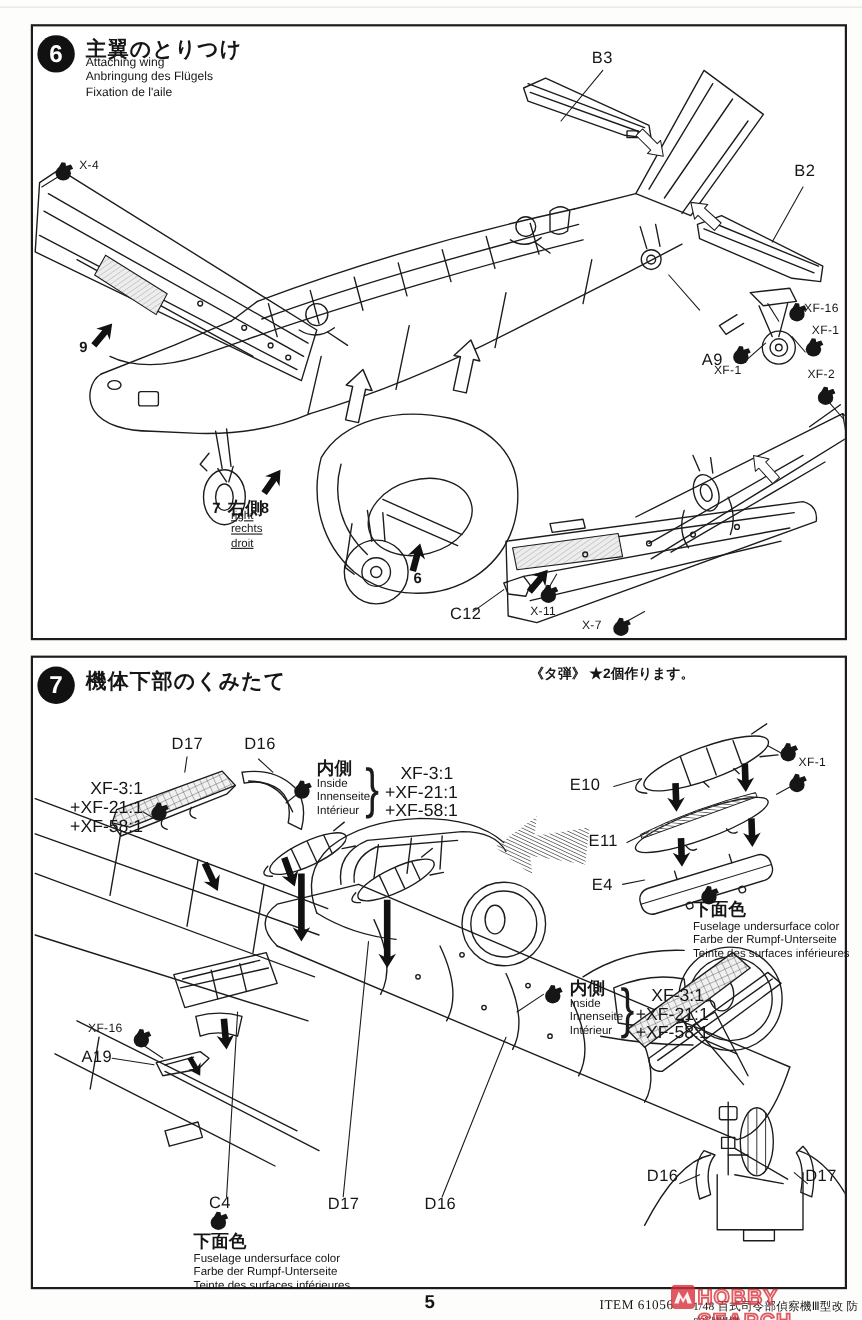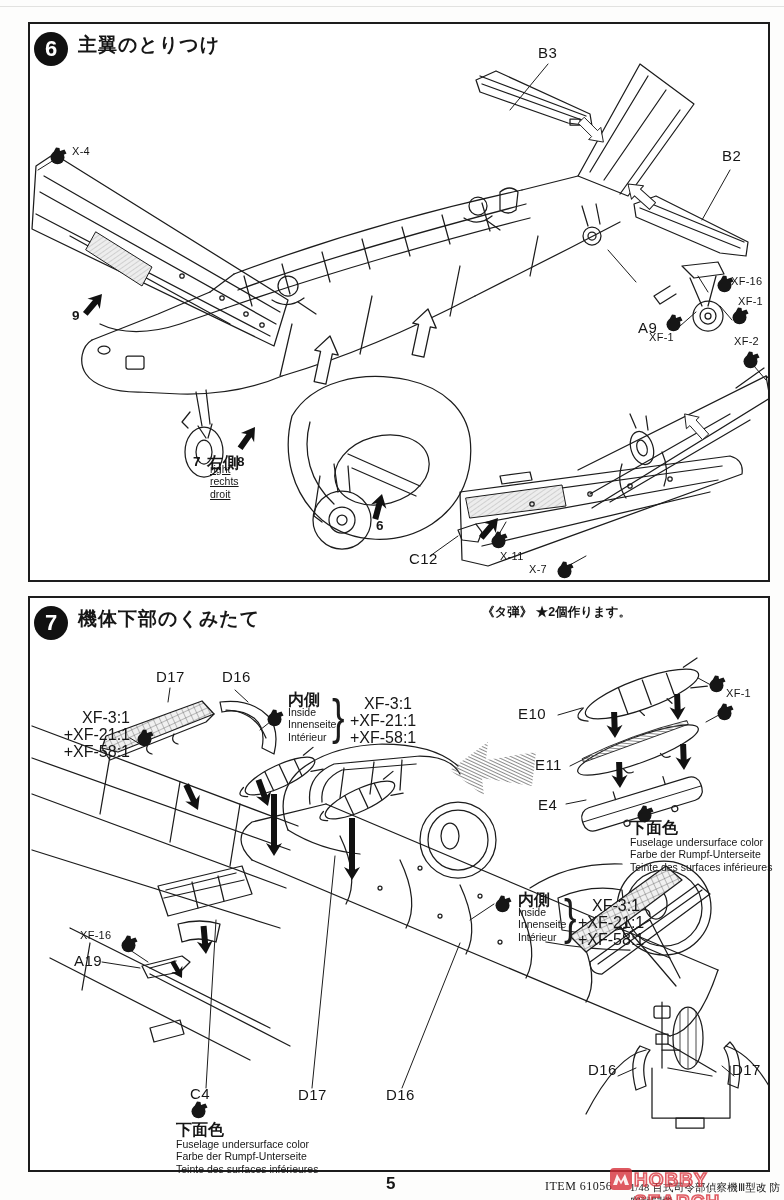"Attaching wing" div.title-lang { html: none -> <div> <span>Attaching wing</span> <span>Anbringung des Flügels</span> <span>Fixation de l'aile</span> </div> }
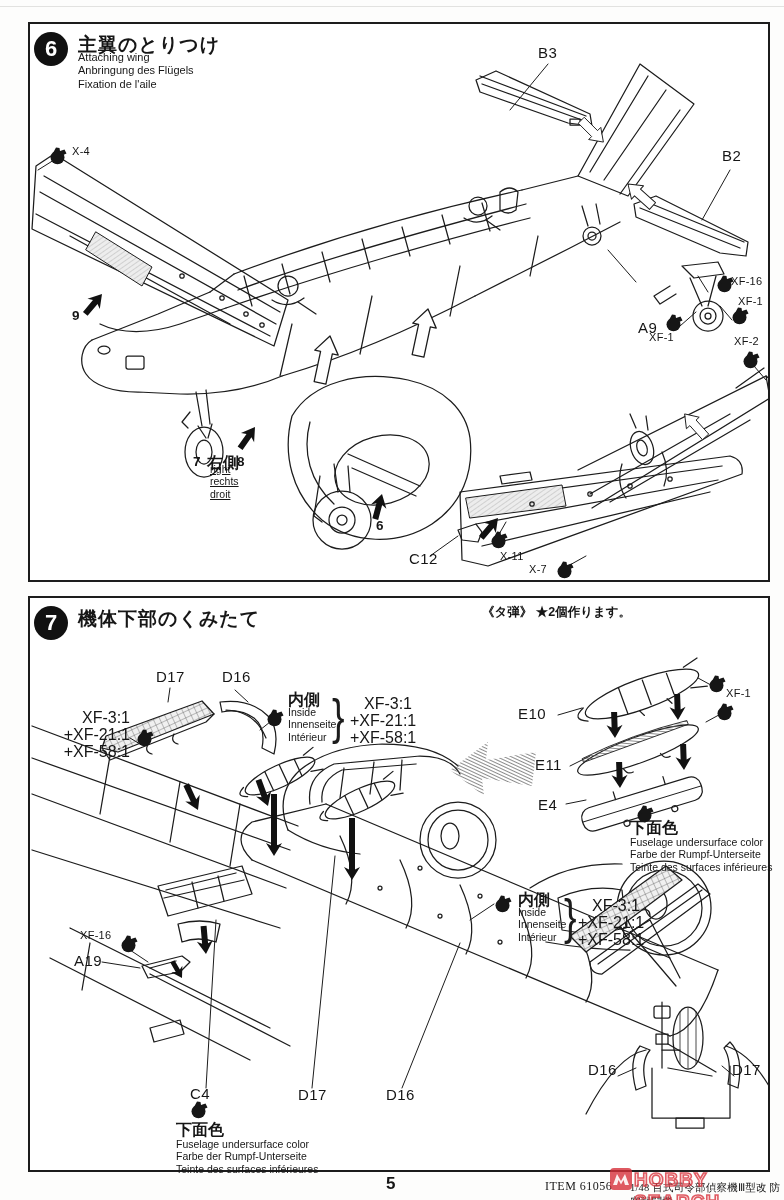"X-11" div.lbl { margin-left: 18px -> none }
